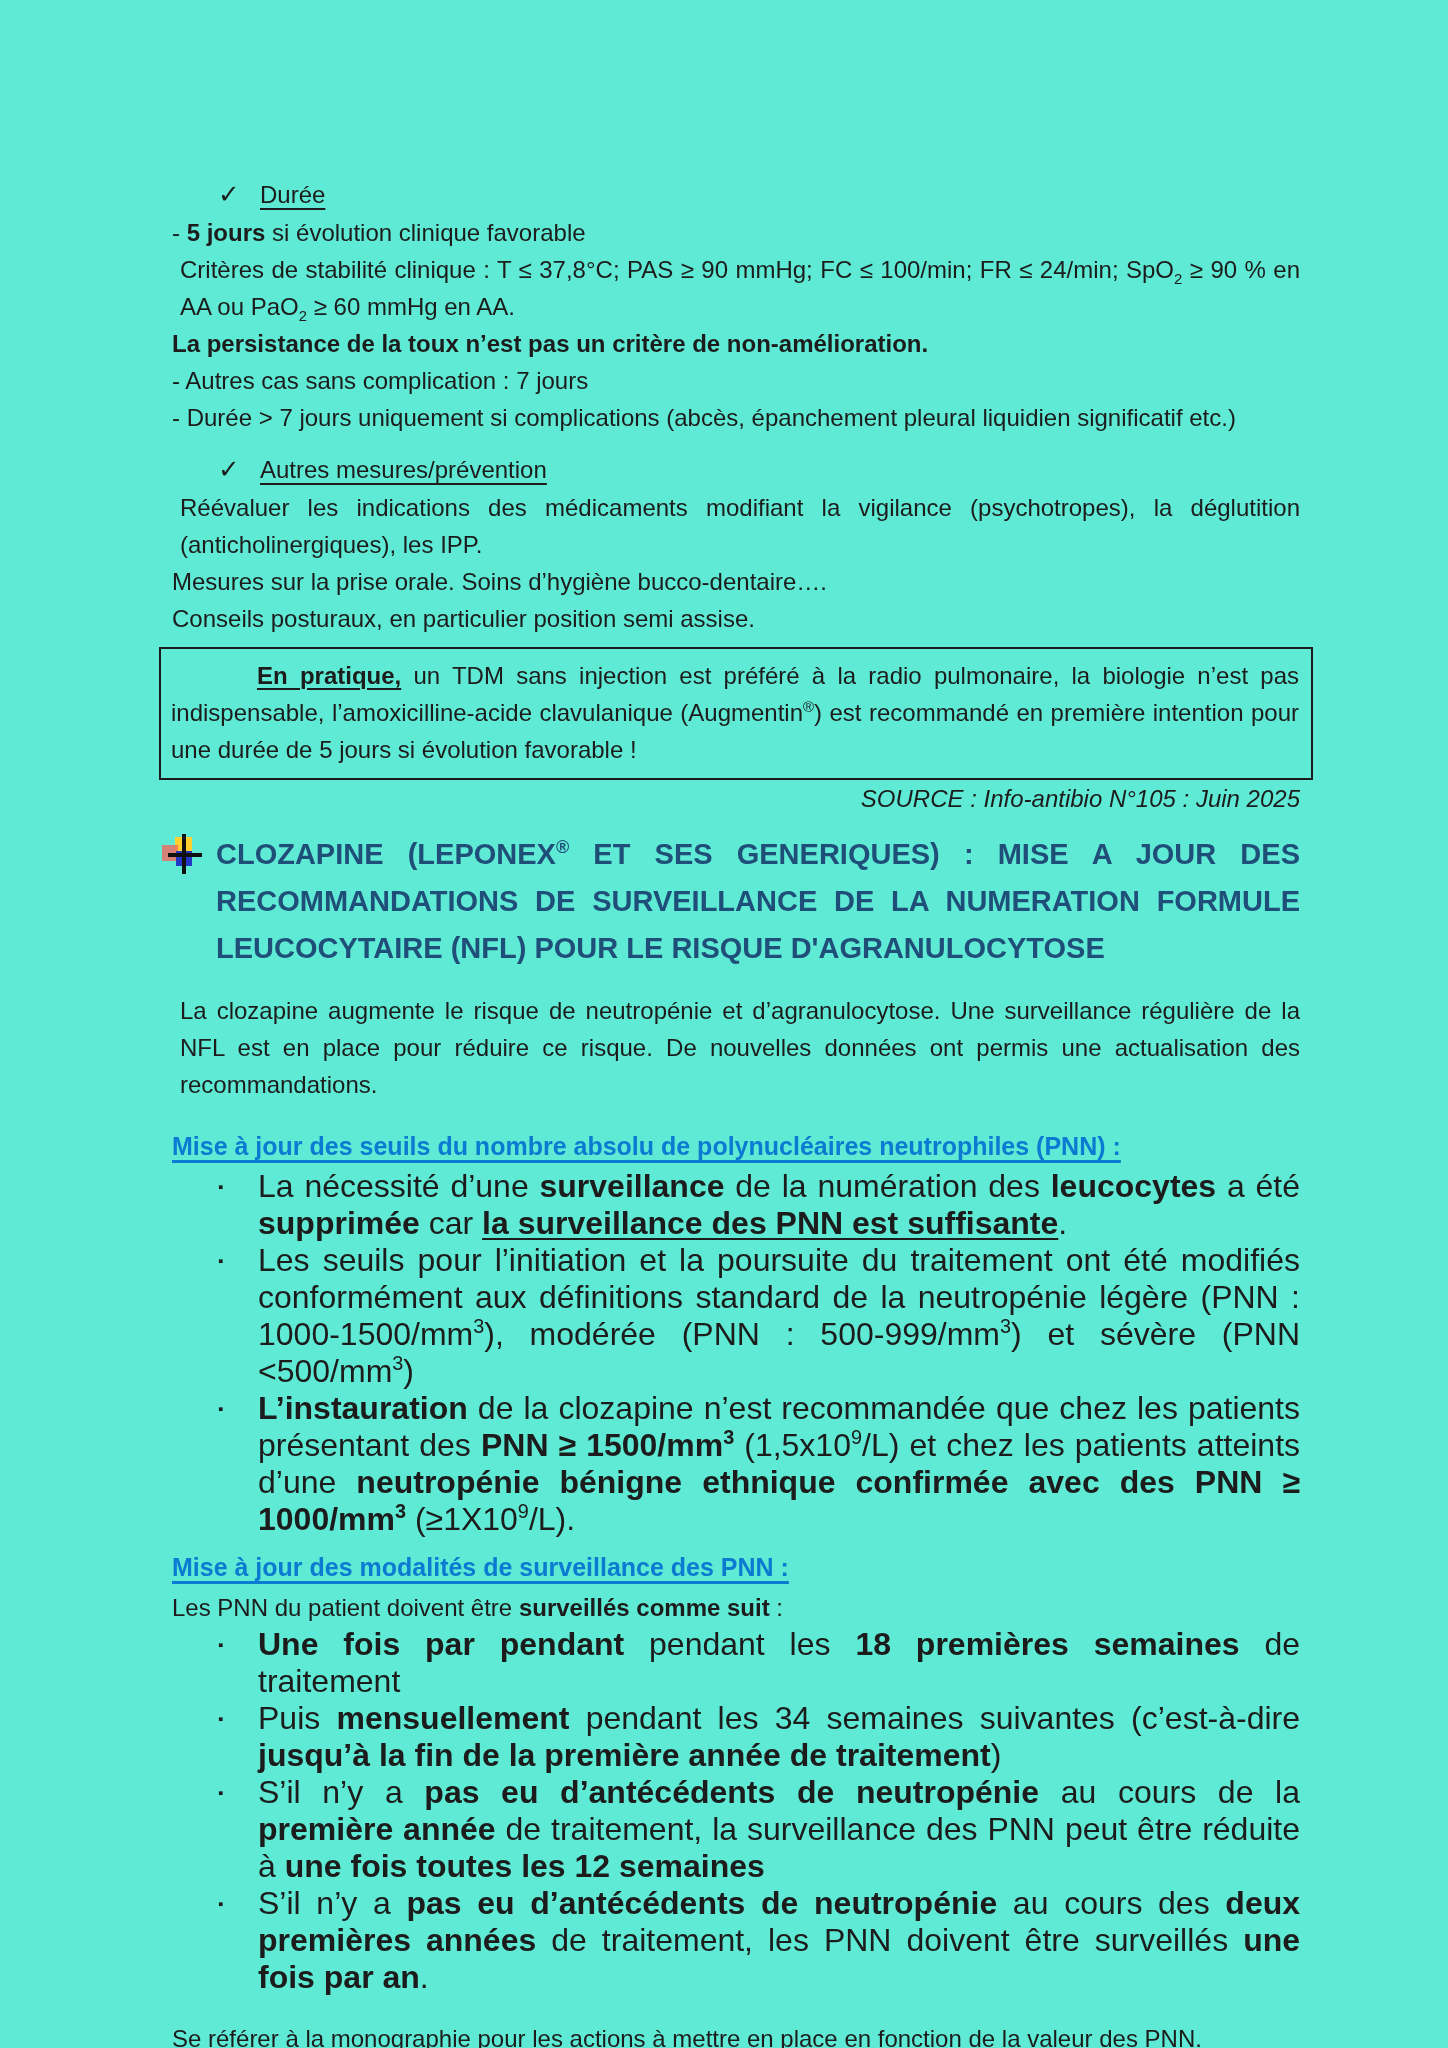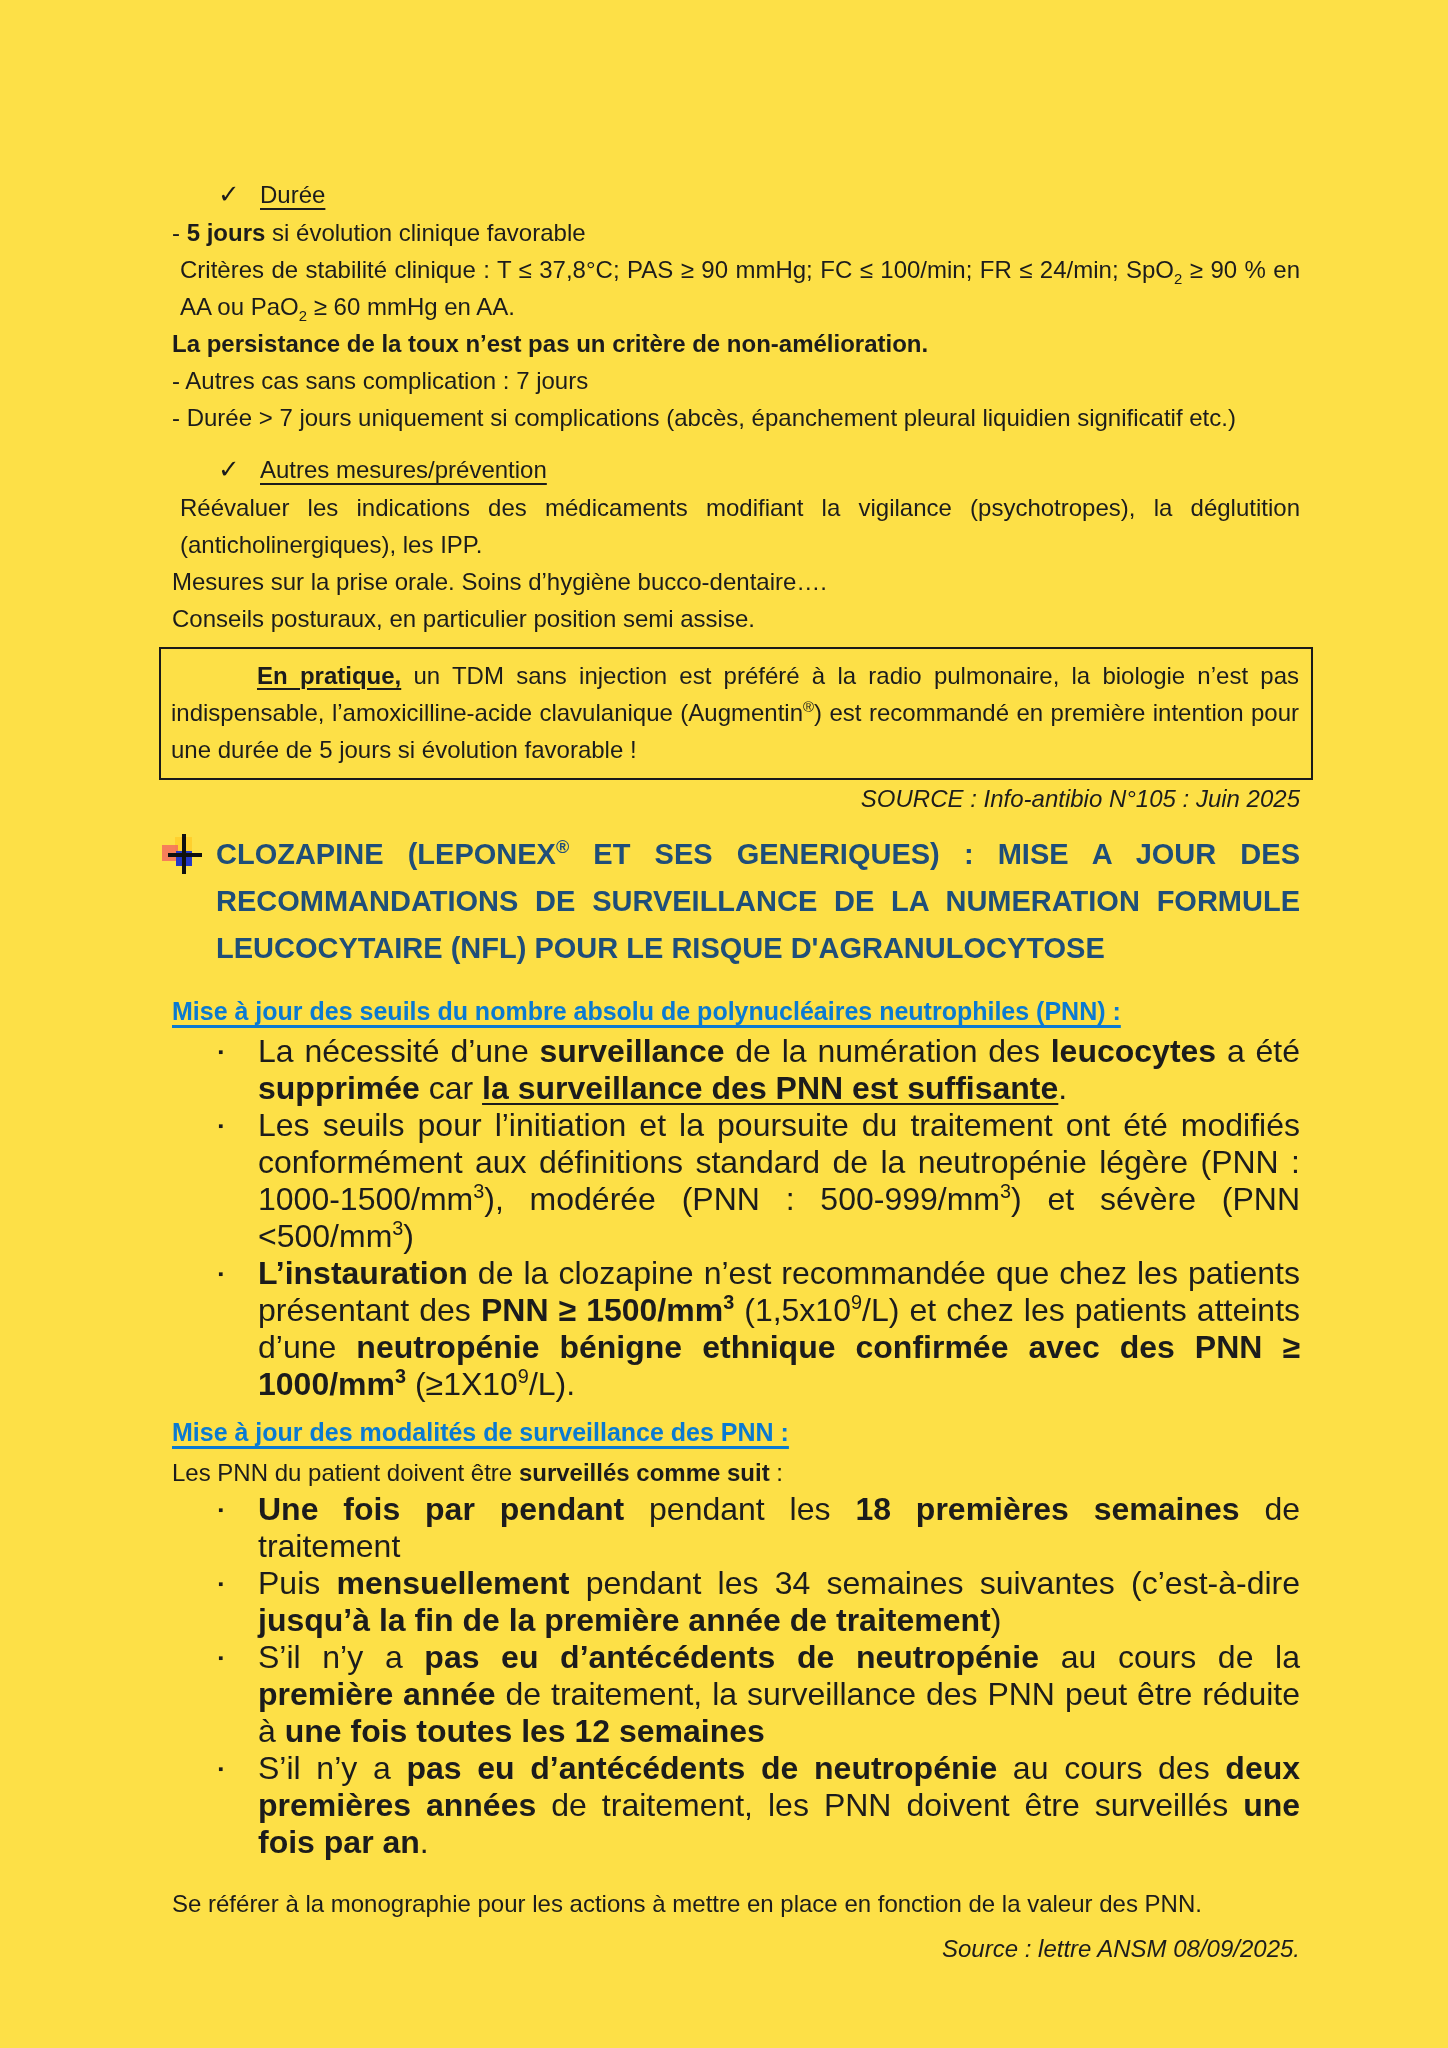"✓ Durée" .page { background: #fde047 -> #5eead4 }
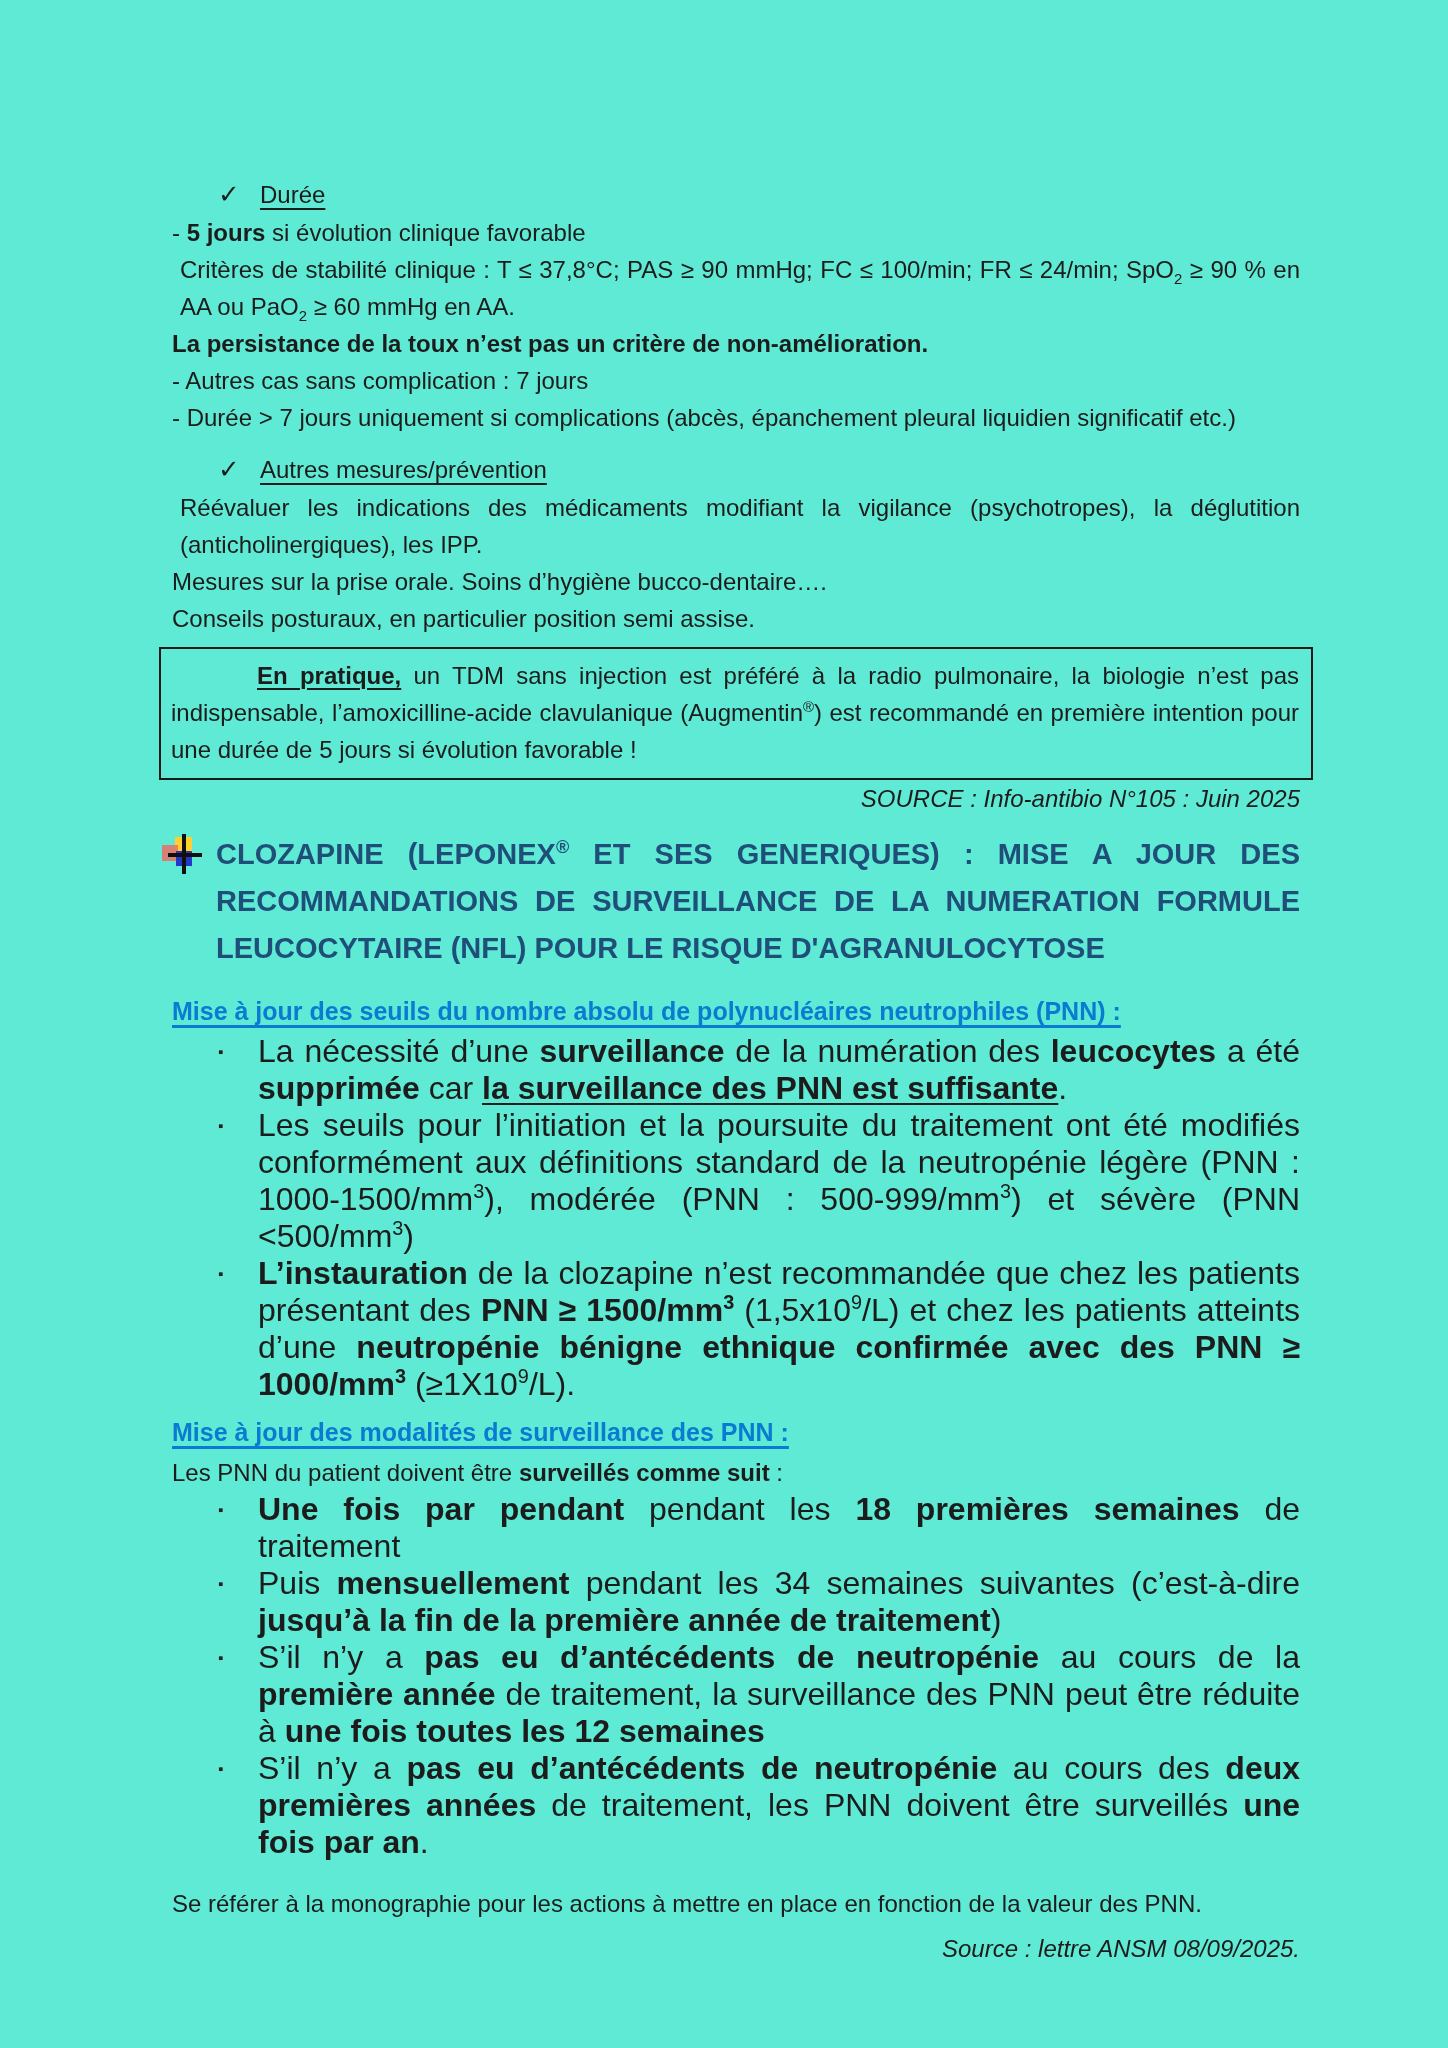"La clozapine augmente le risque" div.body-text { html: none -> <div><span>La clozapine augmente le risque de neutropénie et d’agranulocytose. Une surveillance régulière de la NFL est en place pour réduire ce risque. De nouvelles données ont permis une actualisation des recommandations.</span></div> }
